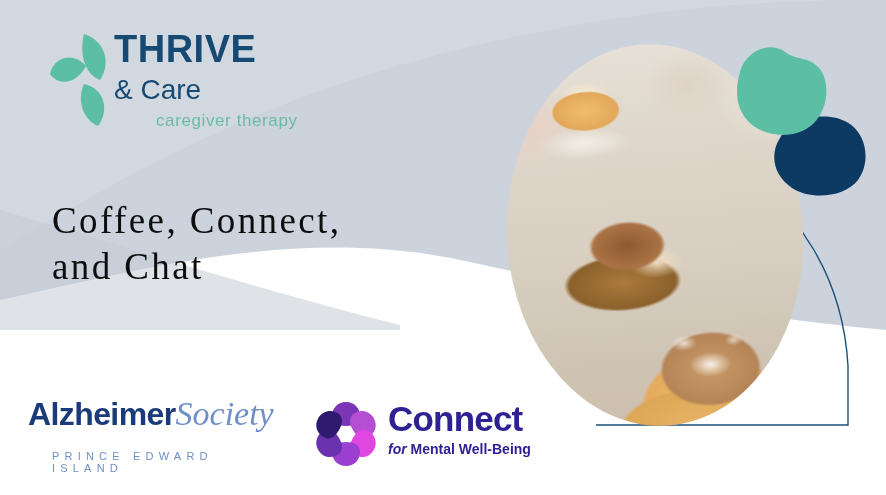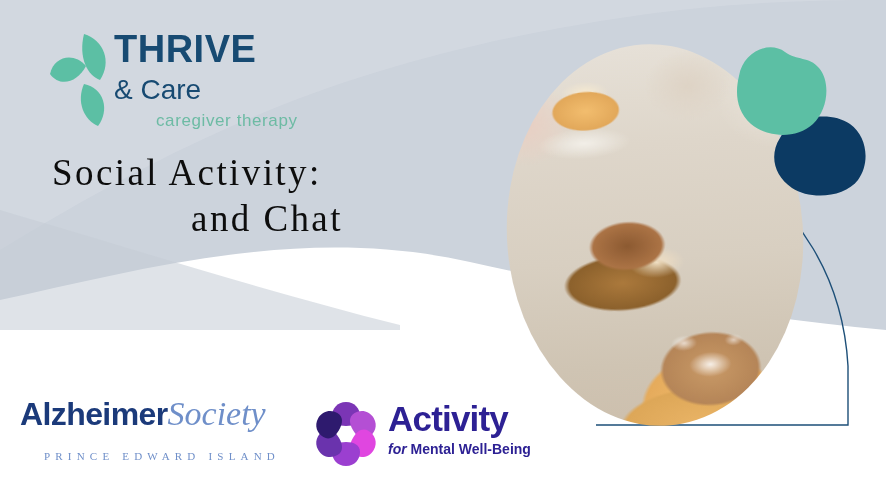"Social Activity:" div.l1 { html: <div>Social Activity:</div> -> none }
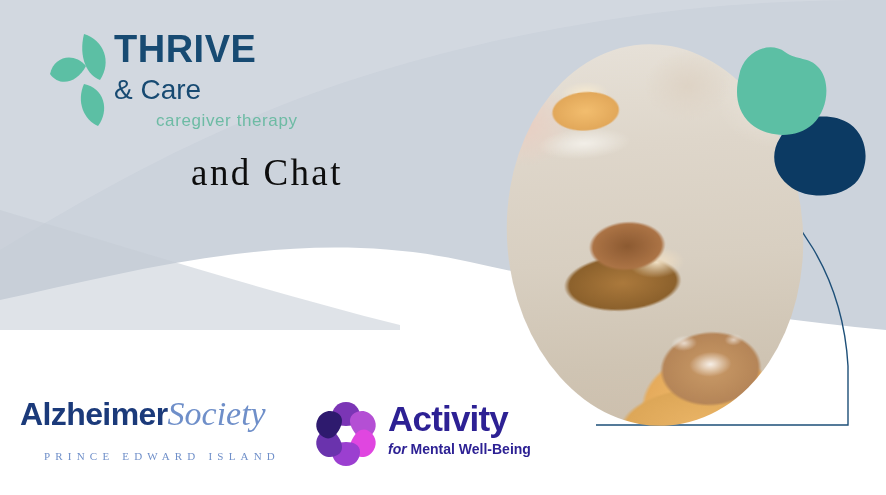"Coffee, Connect," div.l2 { html: none -> <div>Coffee, Connect,</div> }
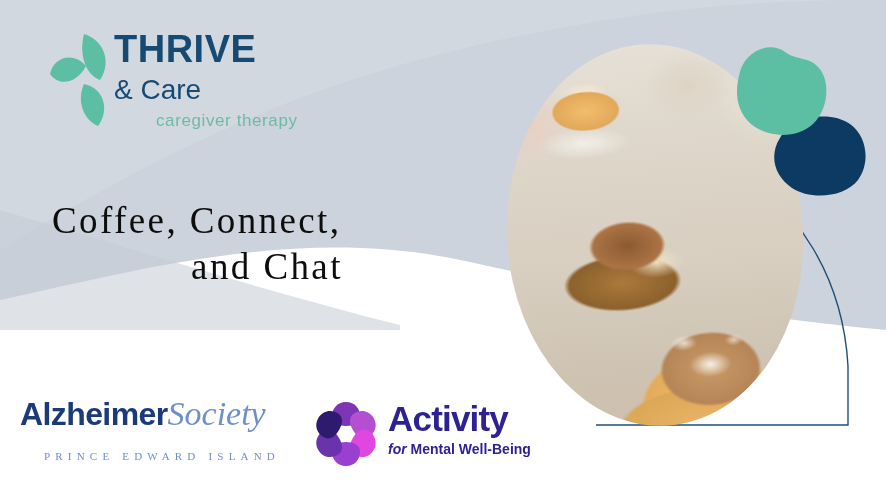"and Chat" .headline .l3 { text-align: center -> none }
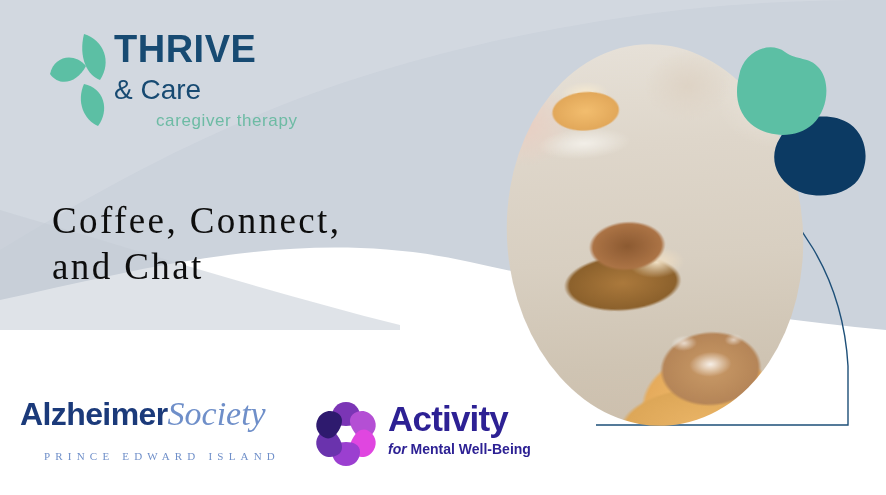"AlzheimerSociety" .logo-alz { left: 20px -> 28px }
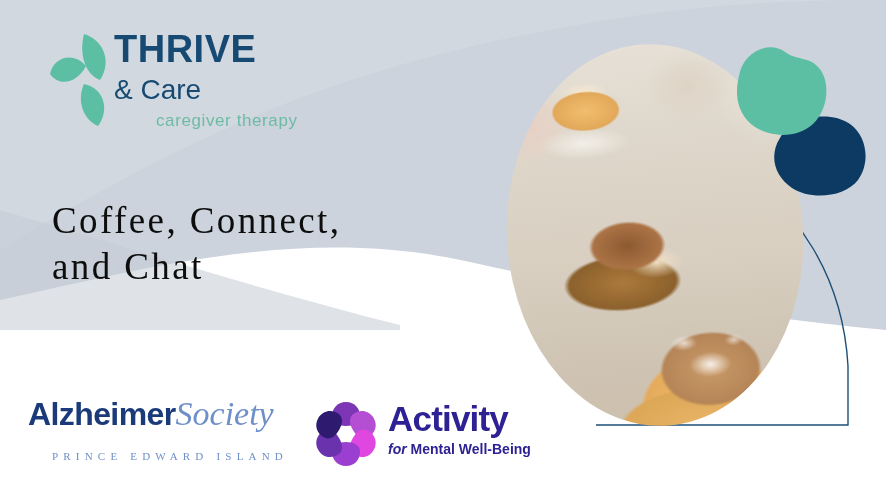"Activity" div.alliance-name { text: Activity -> Connect }
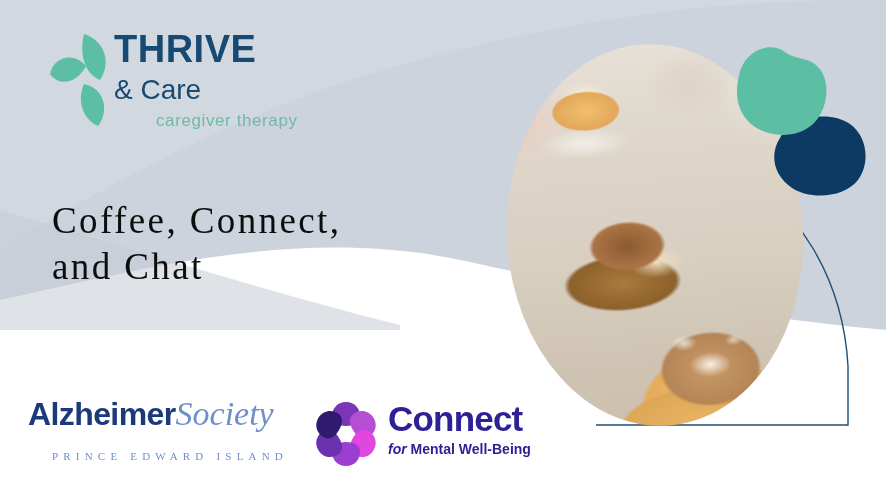"PRINCE EDWARD ISLAND" .alz-sub { font-family: Liberation Serif, serif -> Liberation Sans, sans-serif }
